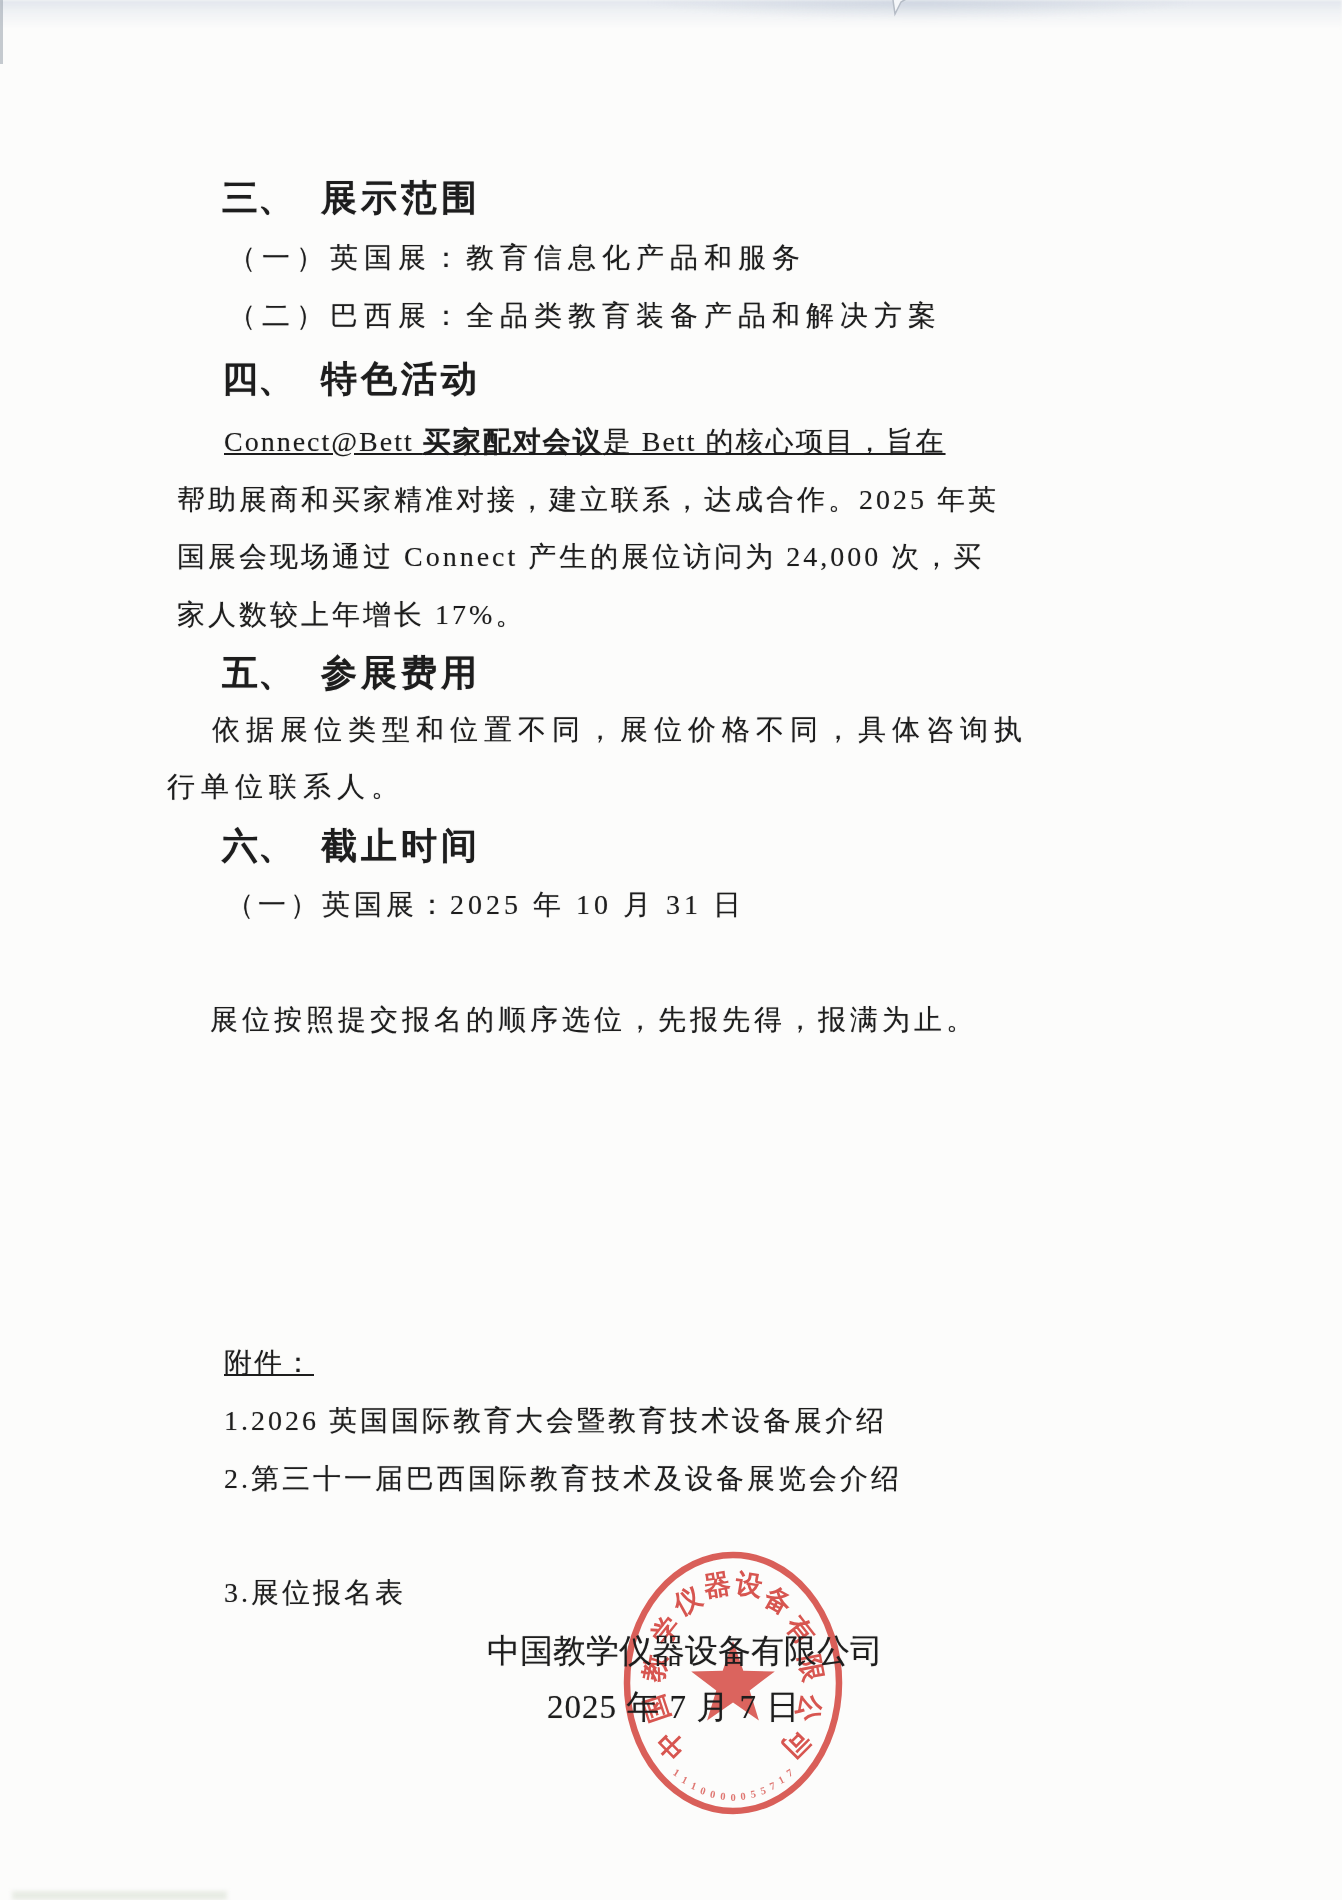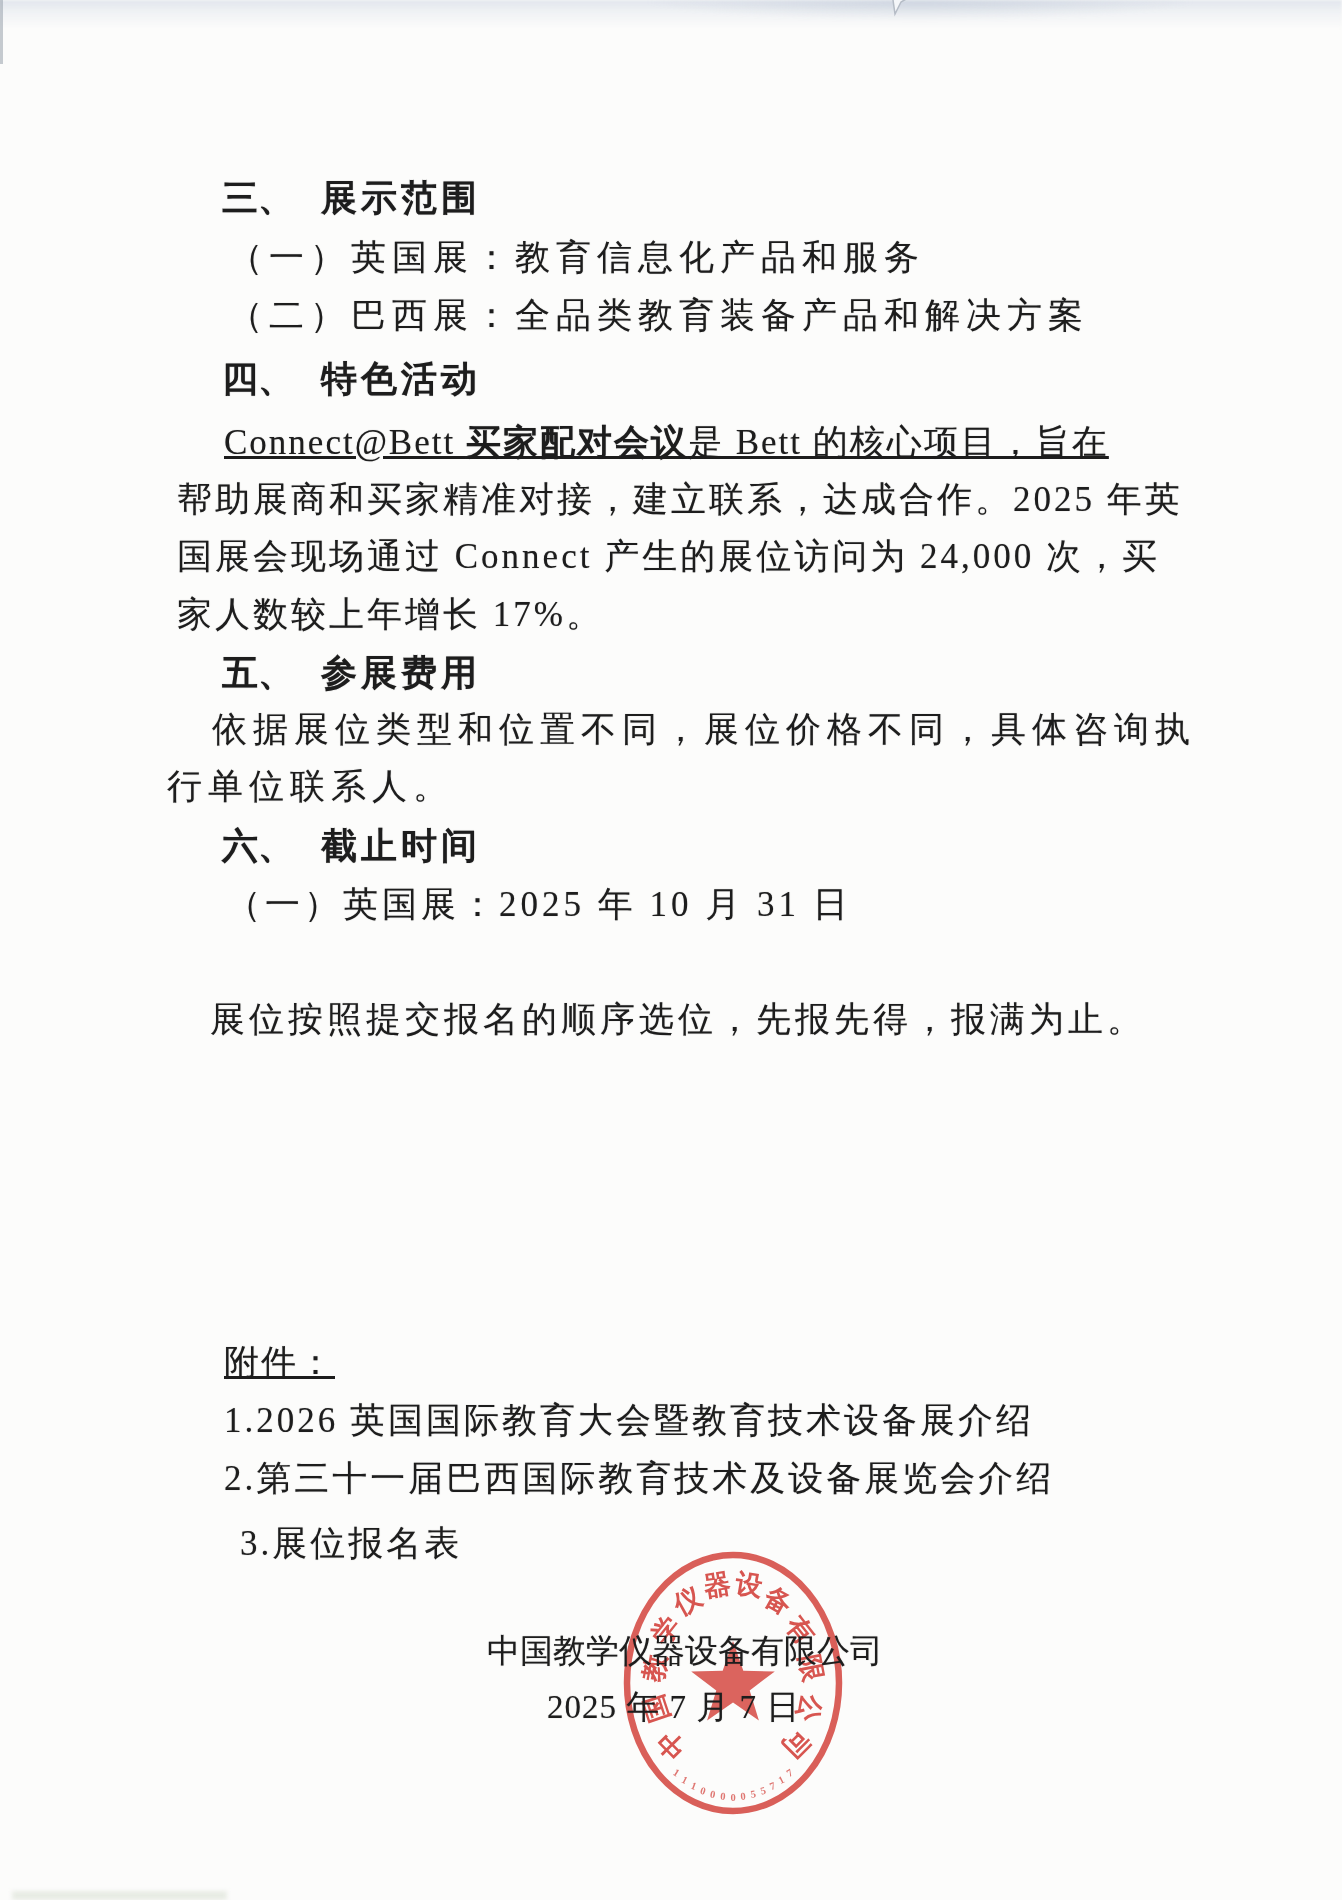"（一）英国展：教育信息化产品和服务" .line { font-size: 35px -> 28px }
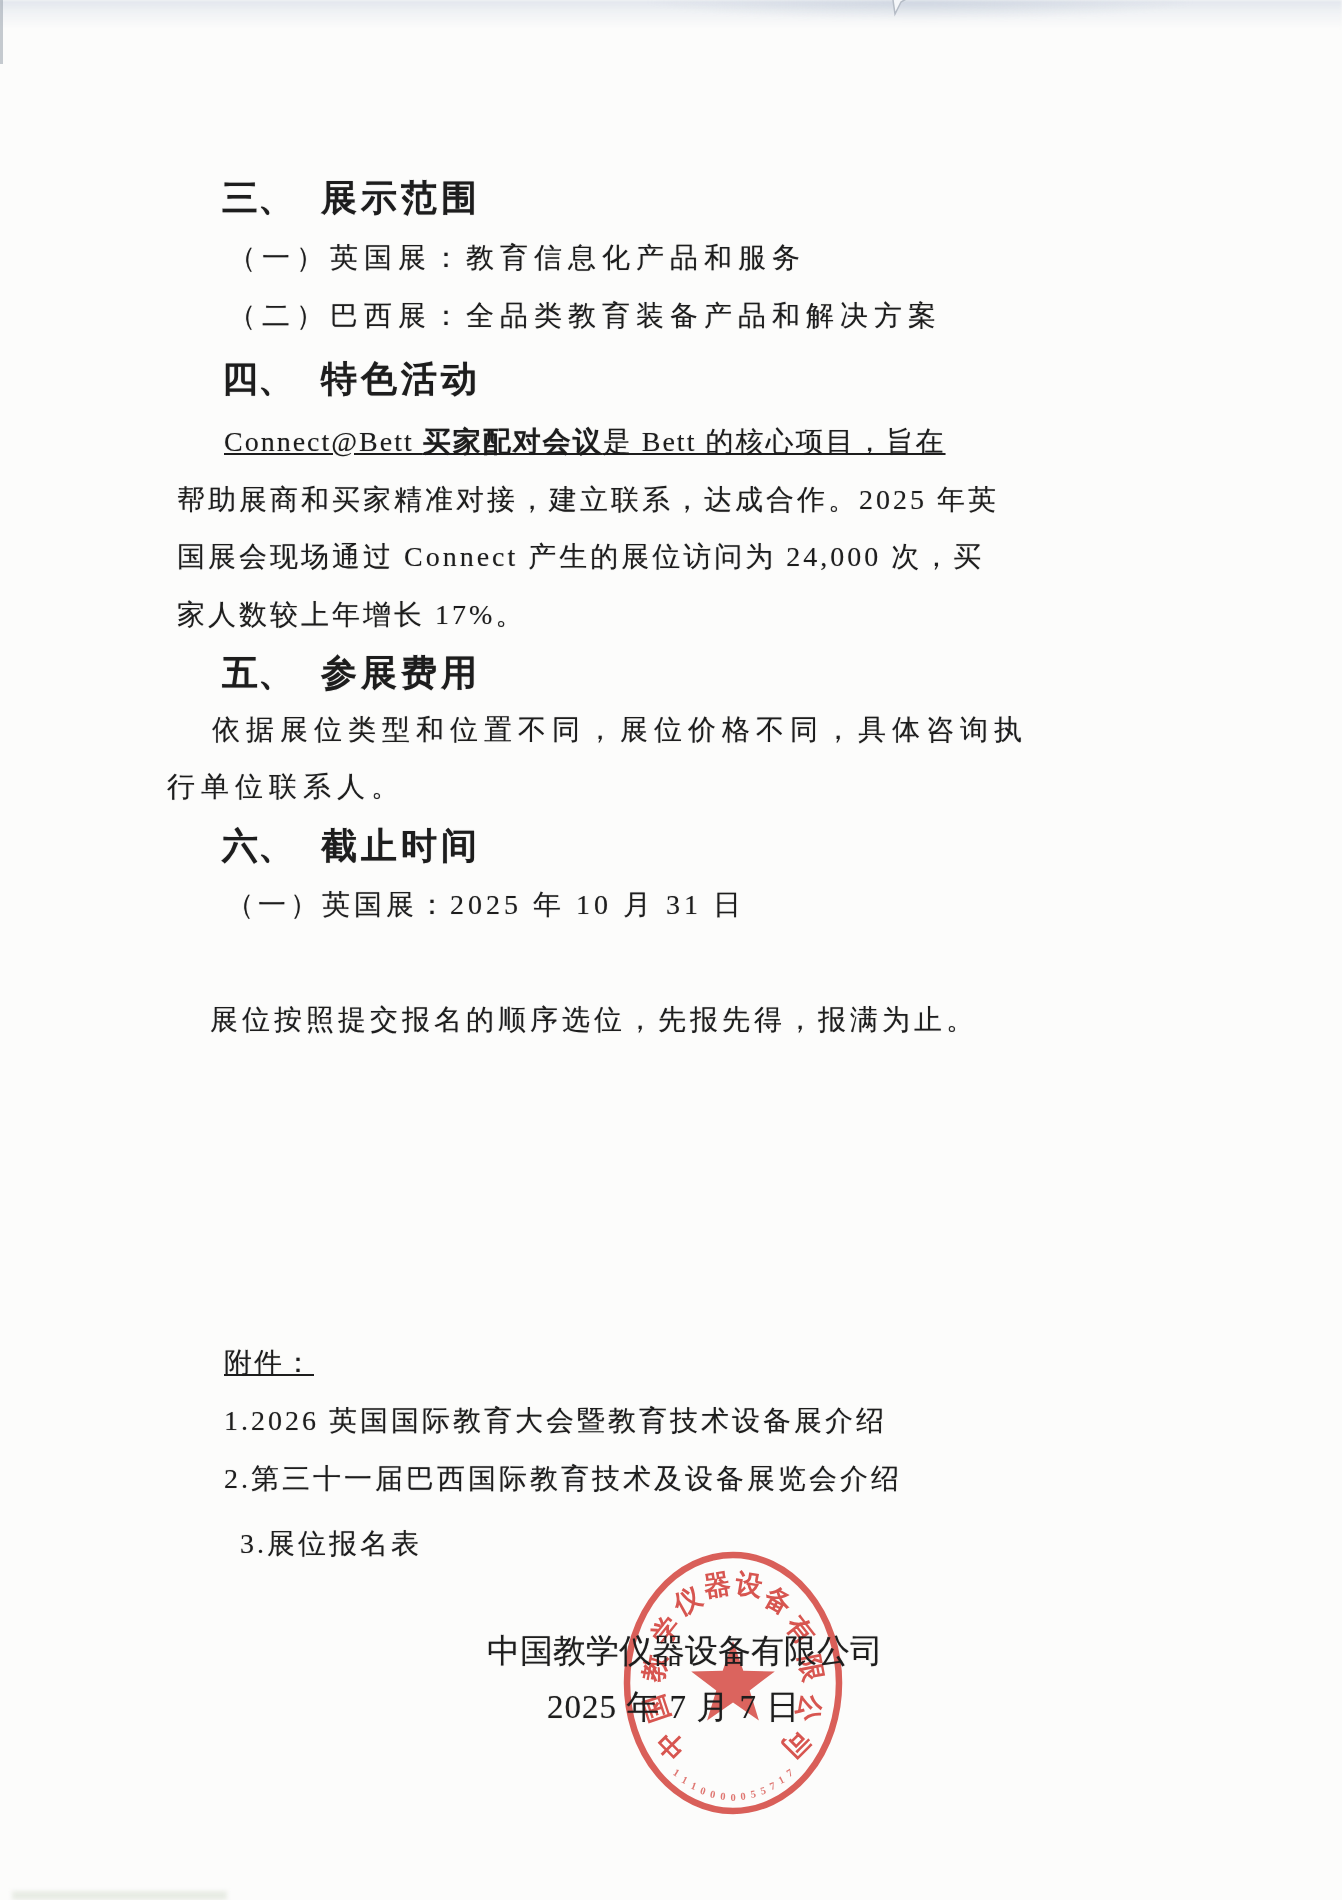"3.展位报名表" div.line { margin-left: 16px -> none; top: 1523px -> 1572px }
